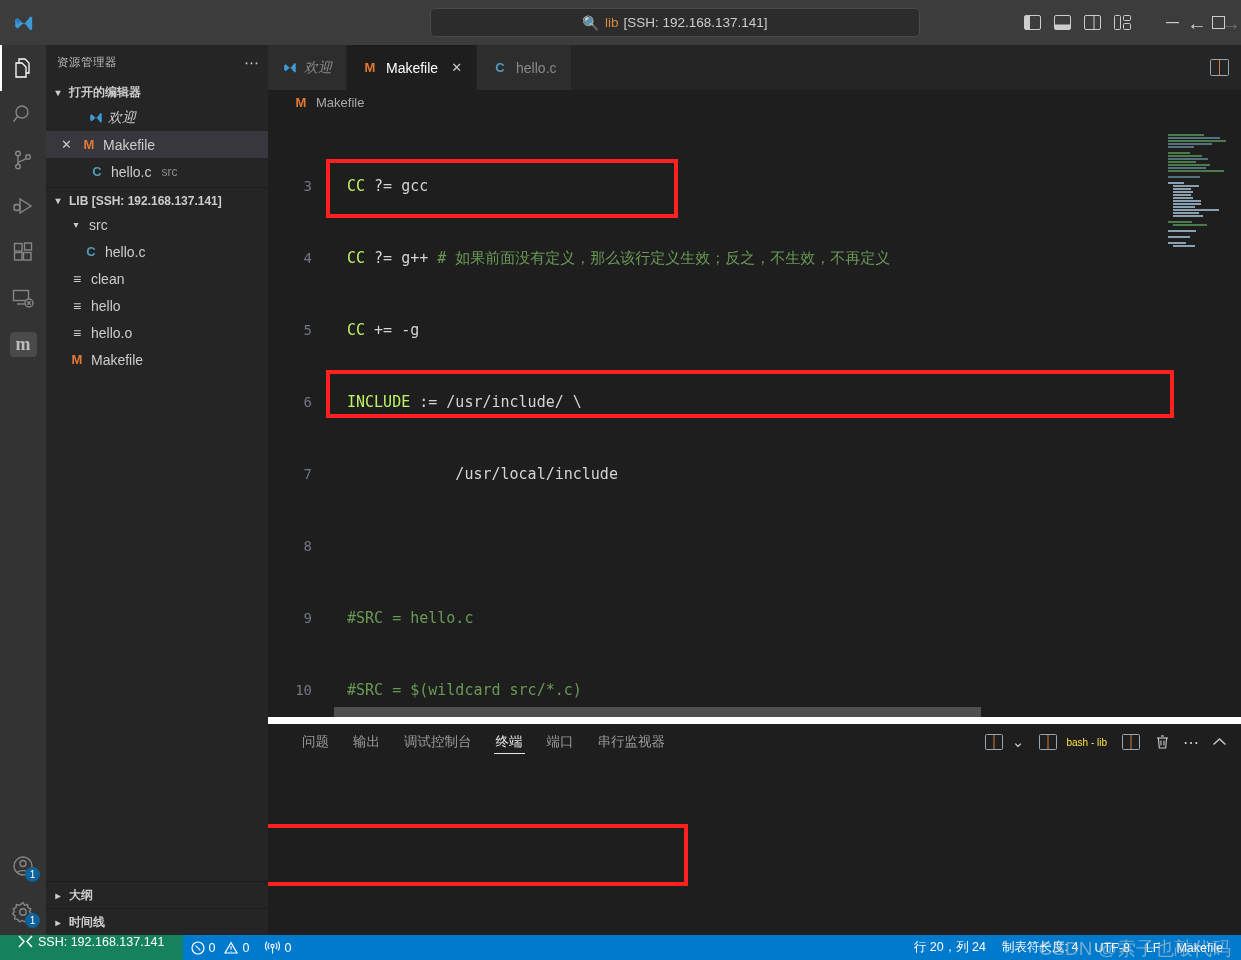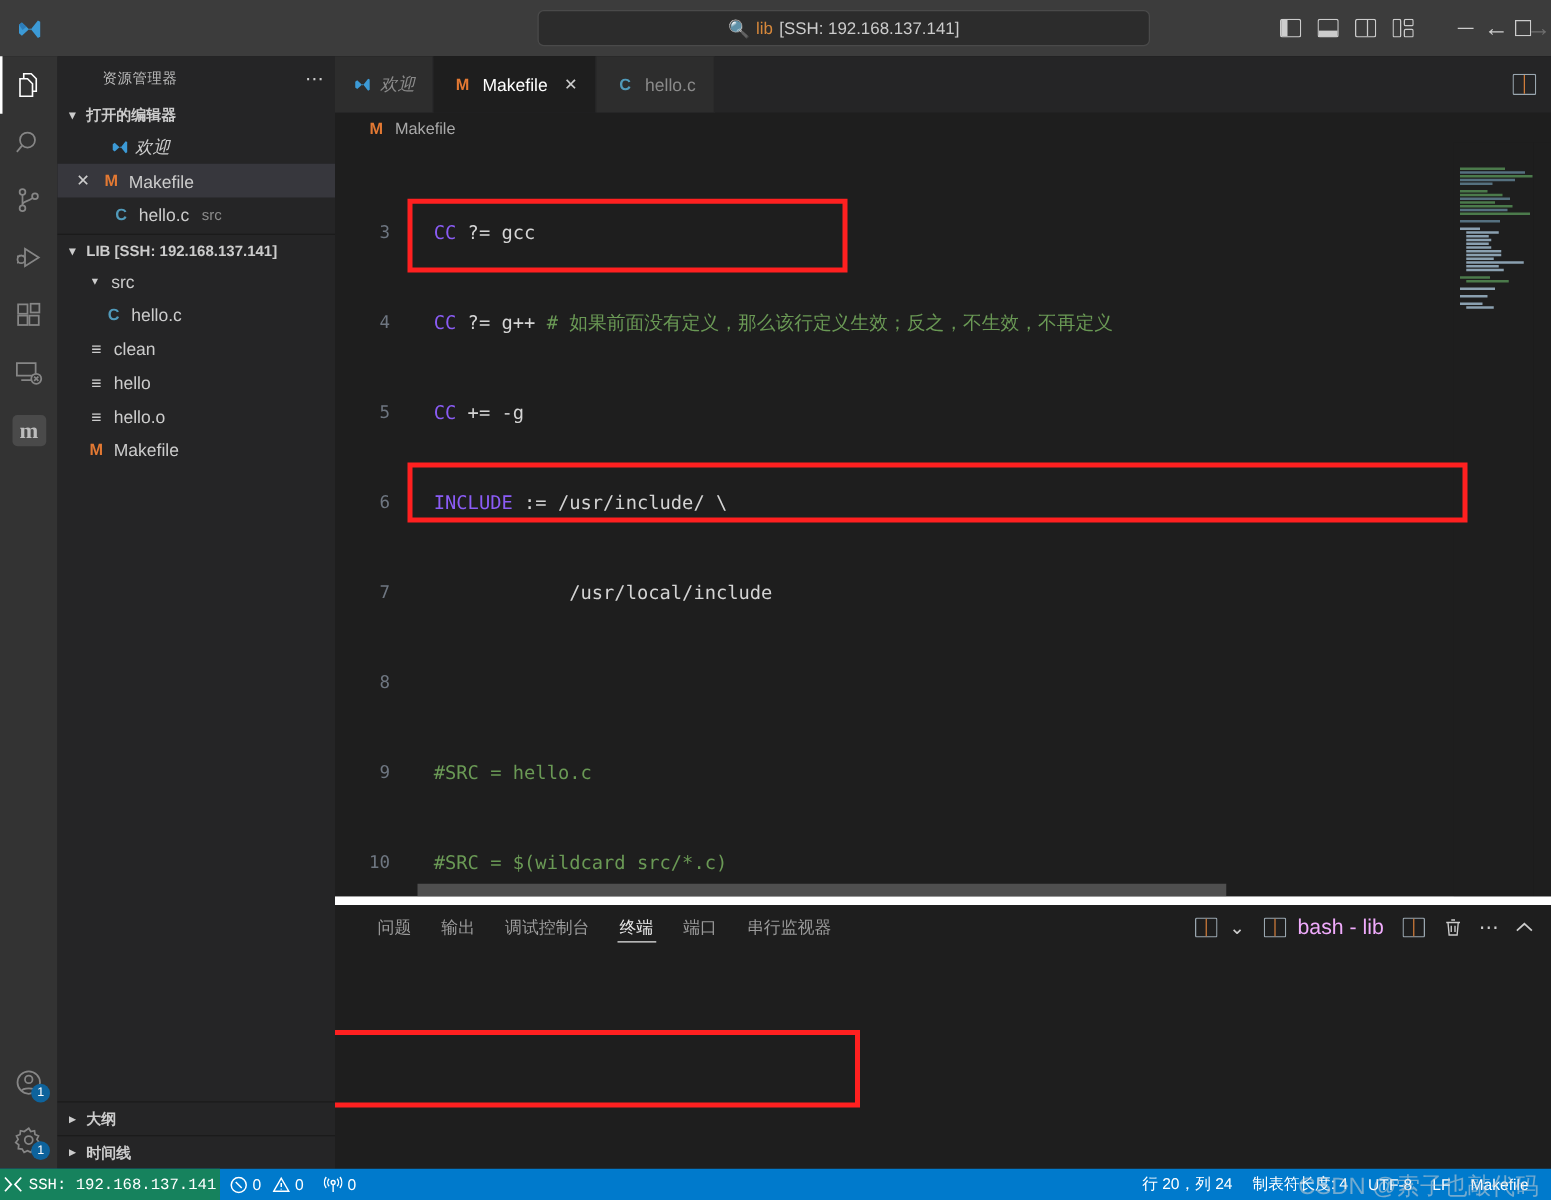"资源管理器" .sidebar-header { padding: 0 8px 0 36px -> 0 8px 0 11px }
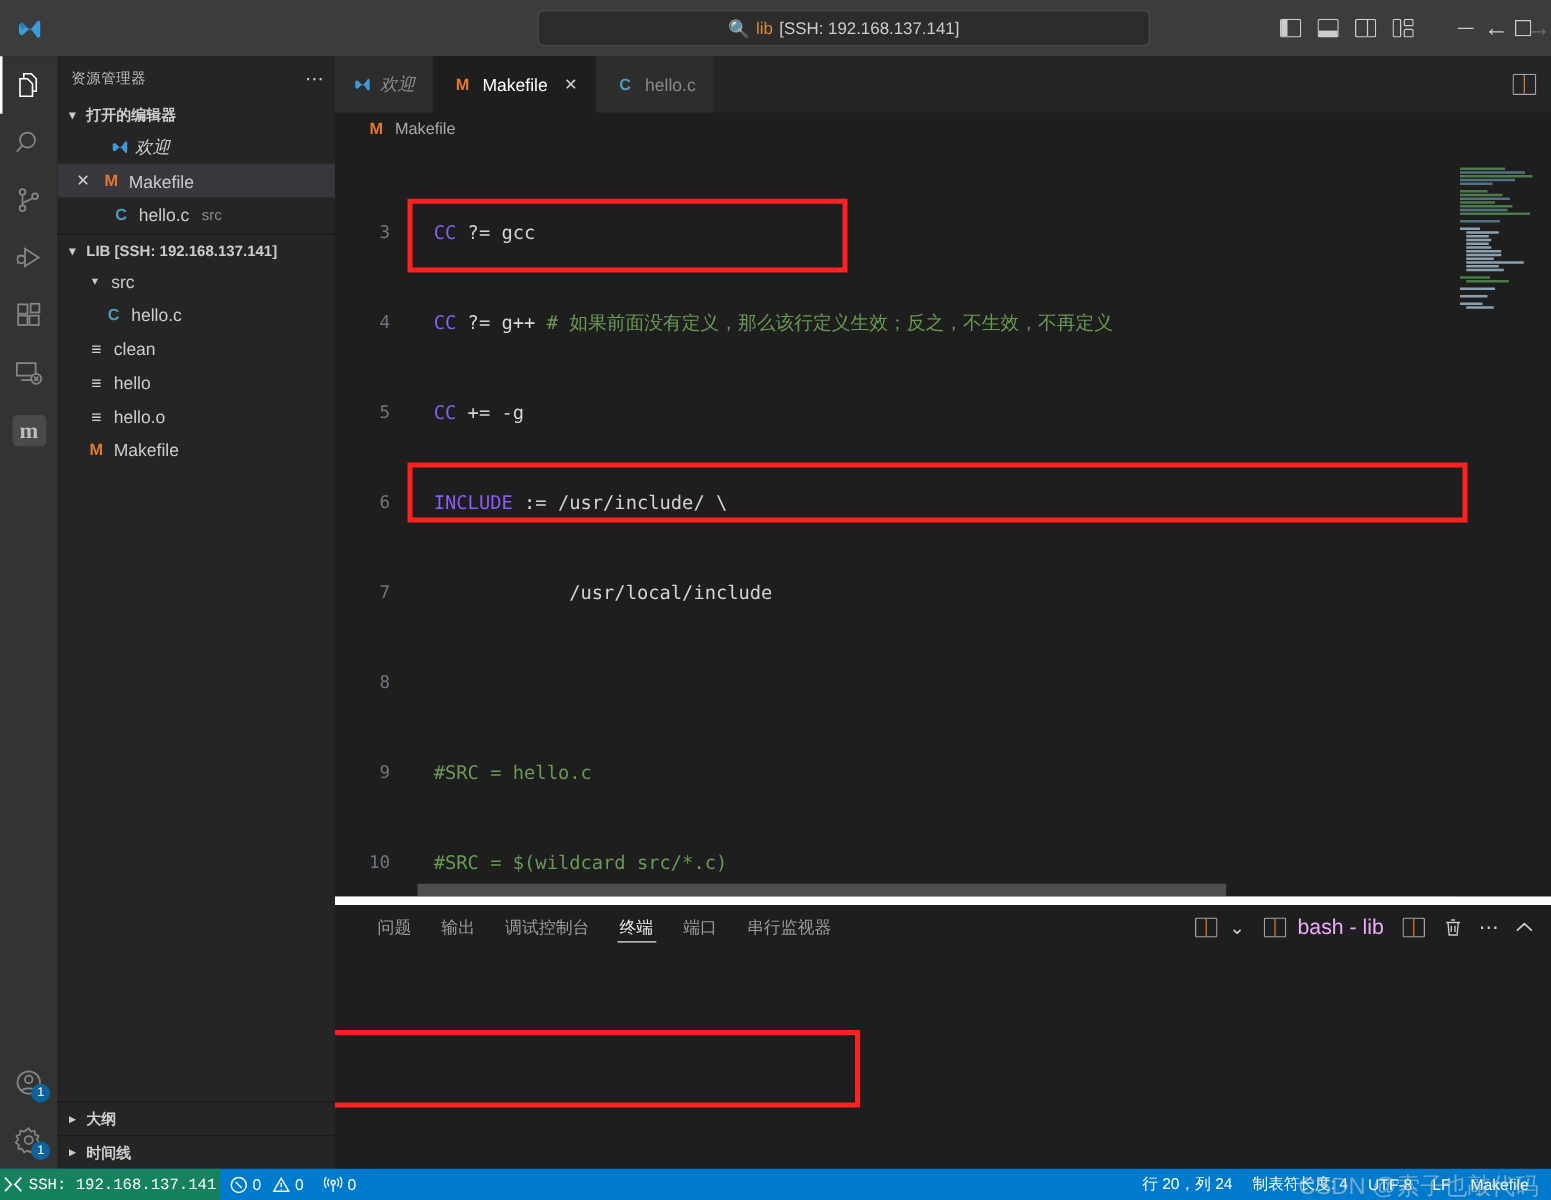"CC" .k-var { color: #8b5cf6 -> #bef264 }
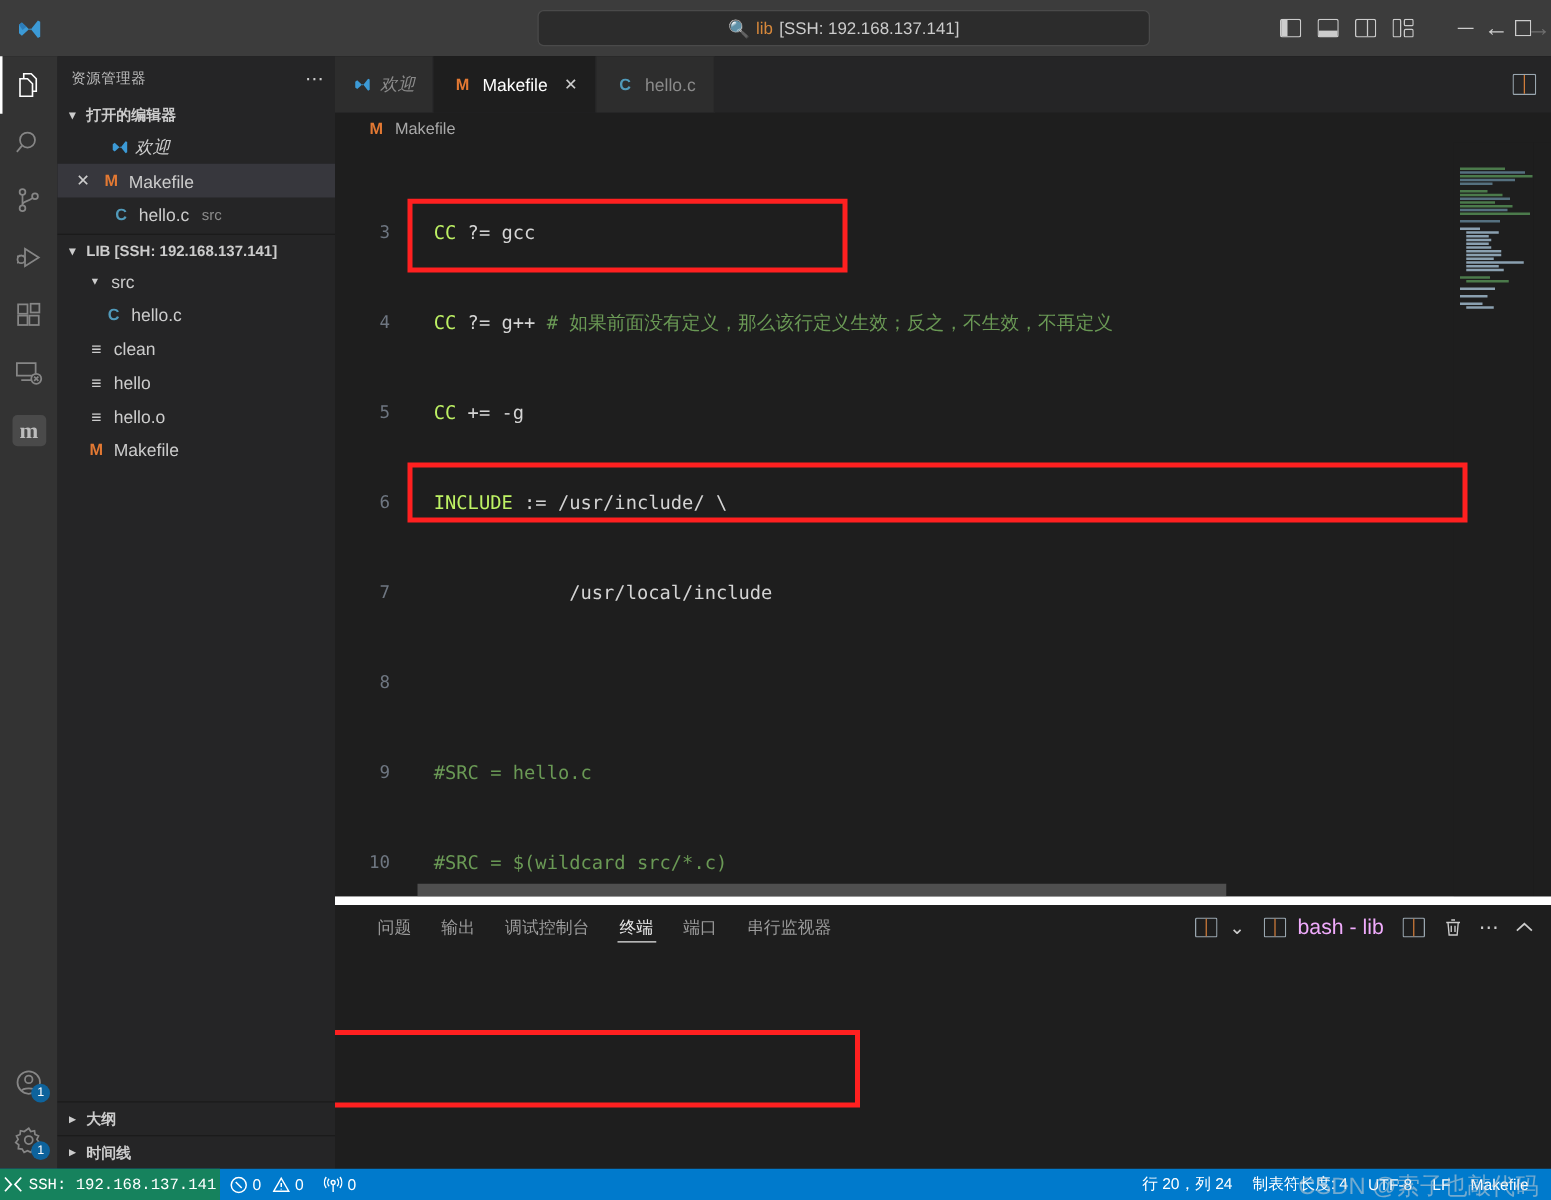"bash - lib" .panel-actions .tname { color: #f0abfc -> #fde047; font-size: 17px -> 10px }
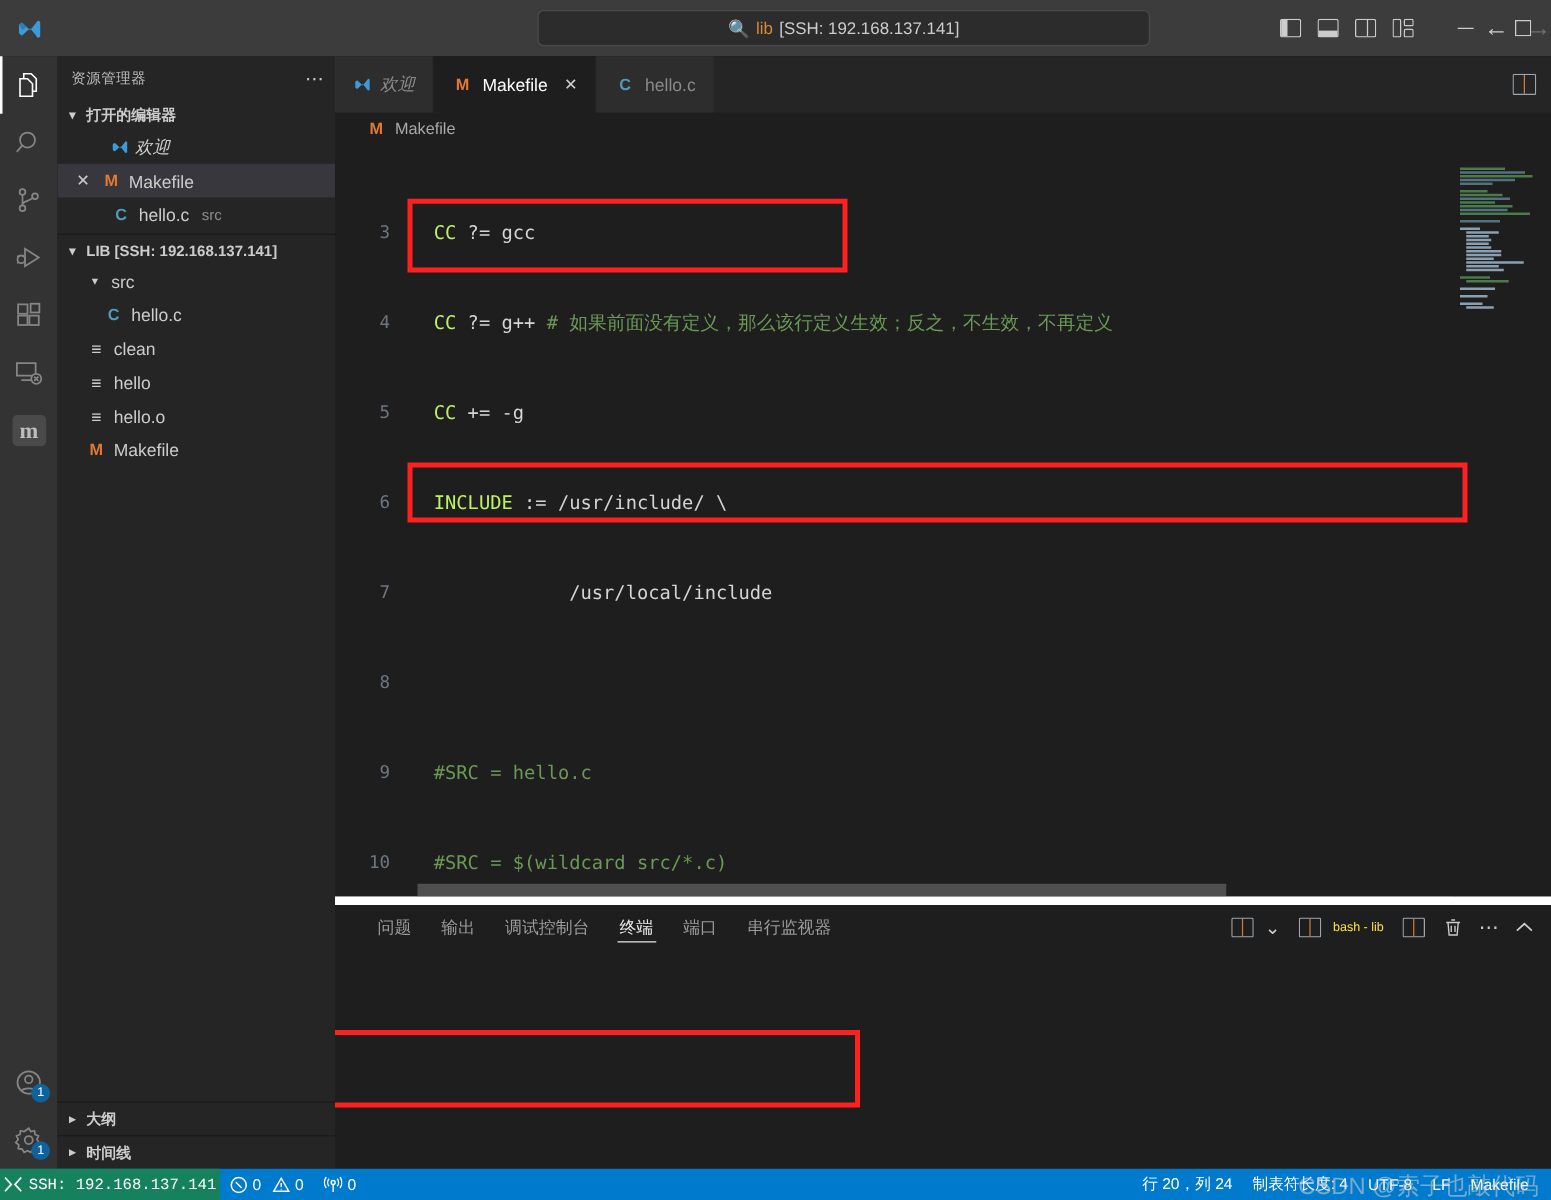"SSH: 192.168.137.141" .sb-remote { align-items: center -> flex-start; font-family: Liberation Mono, monospace -> none; padding: 0 3px -> 0 18px }
